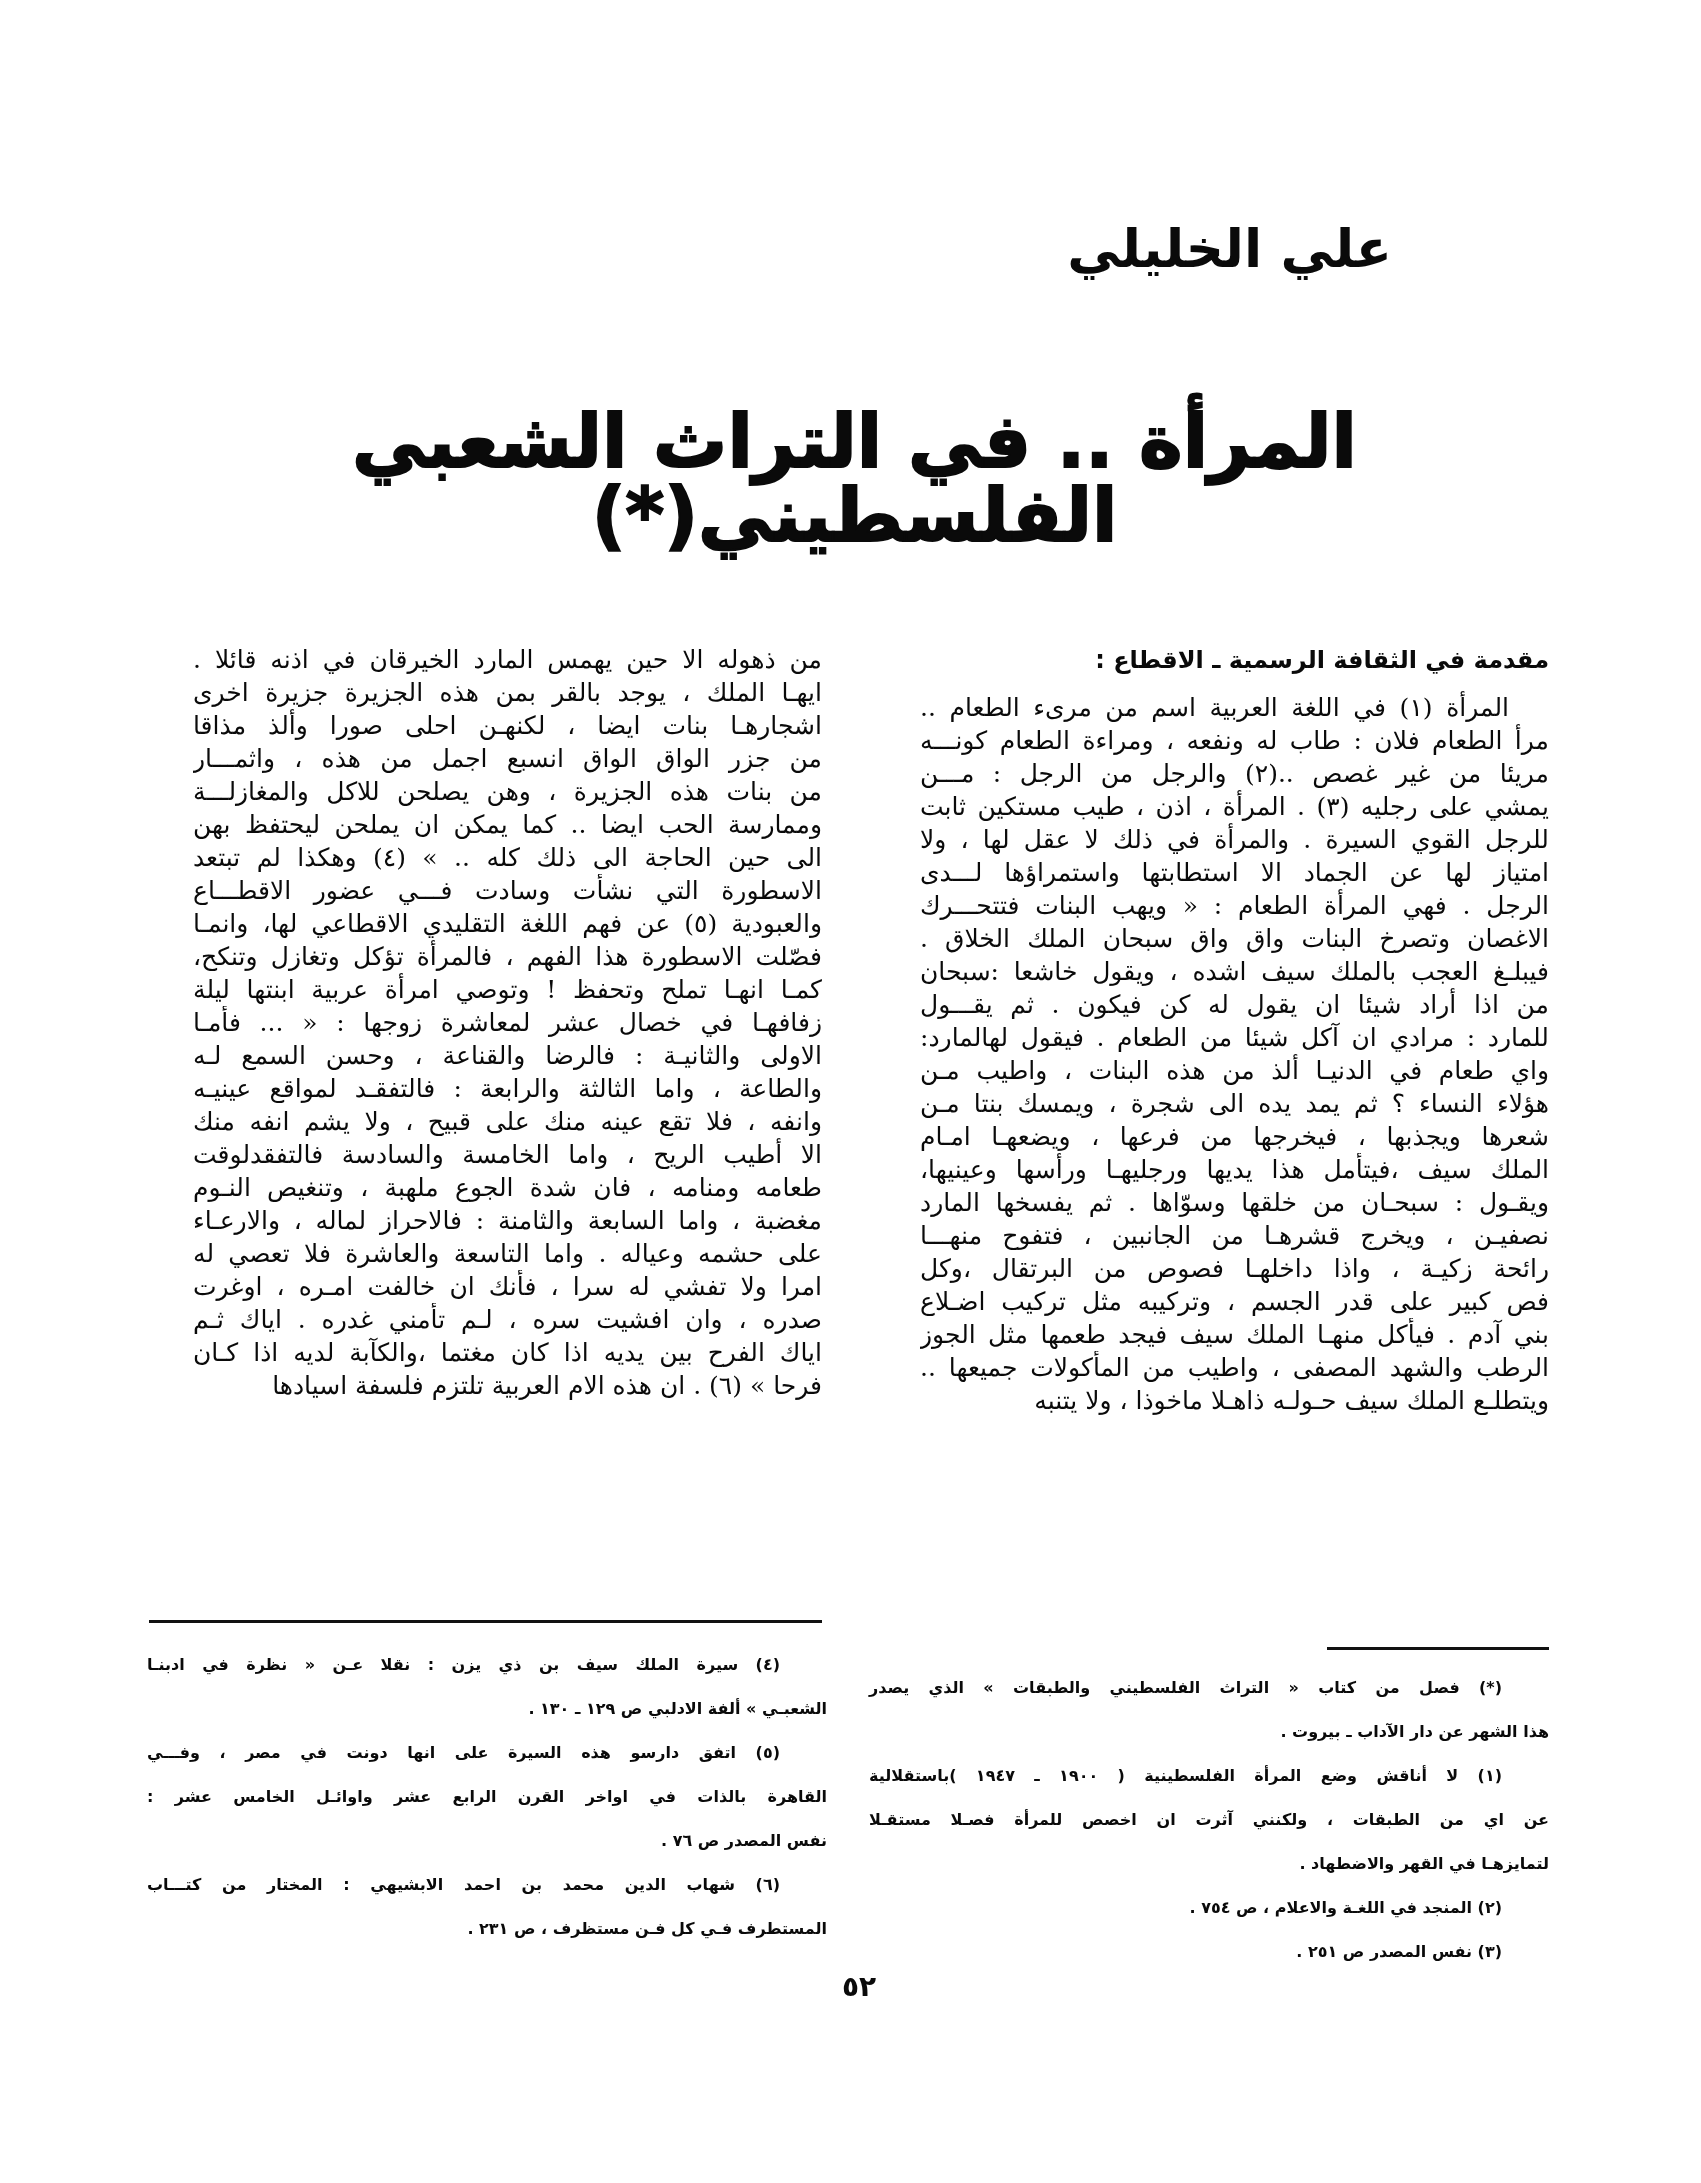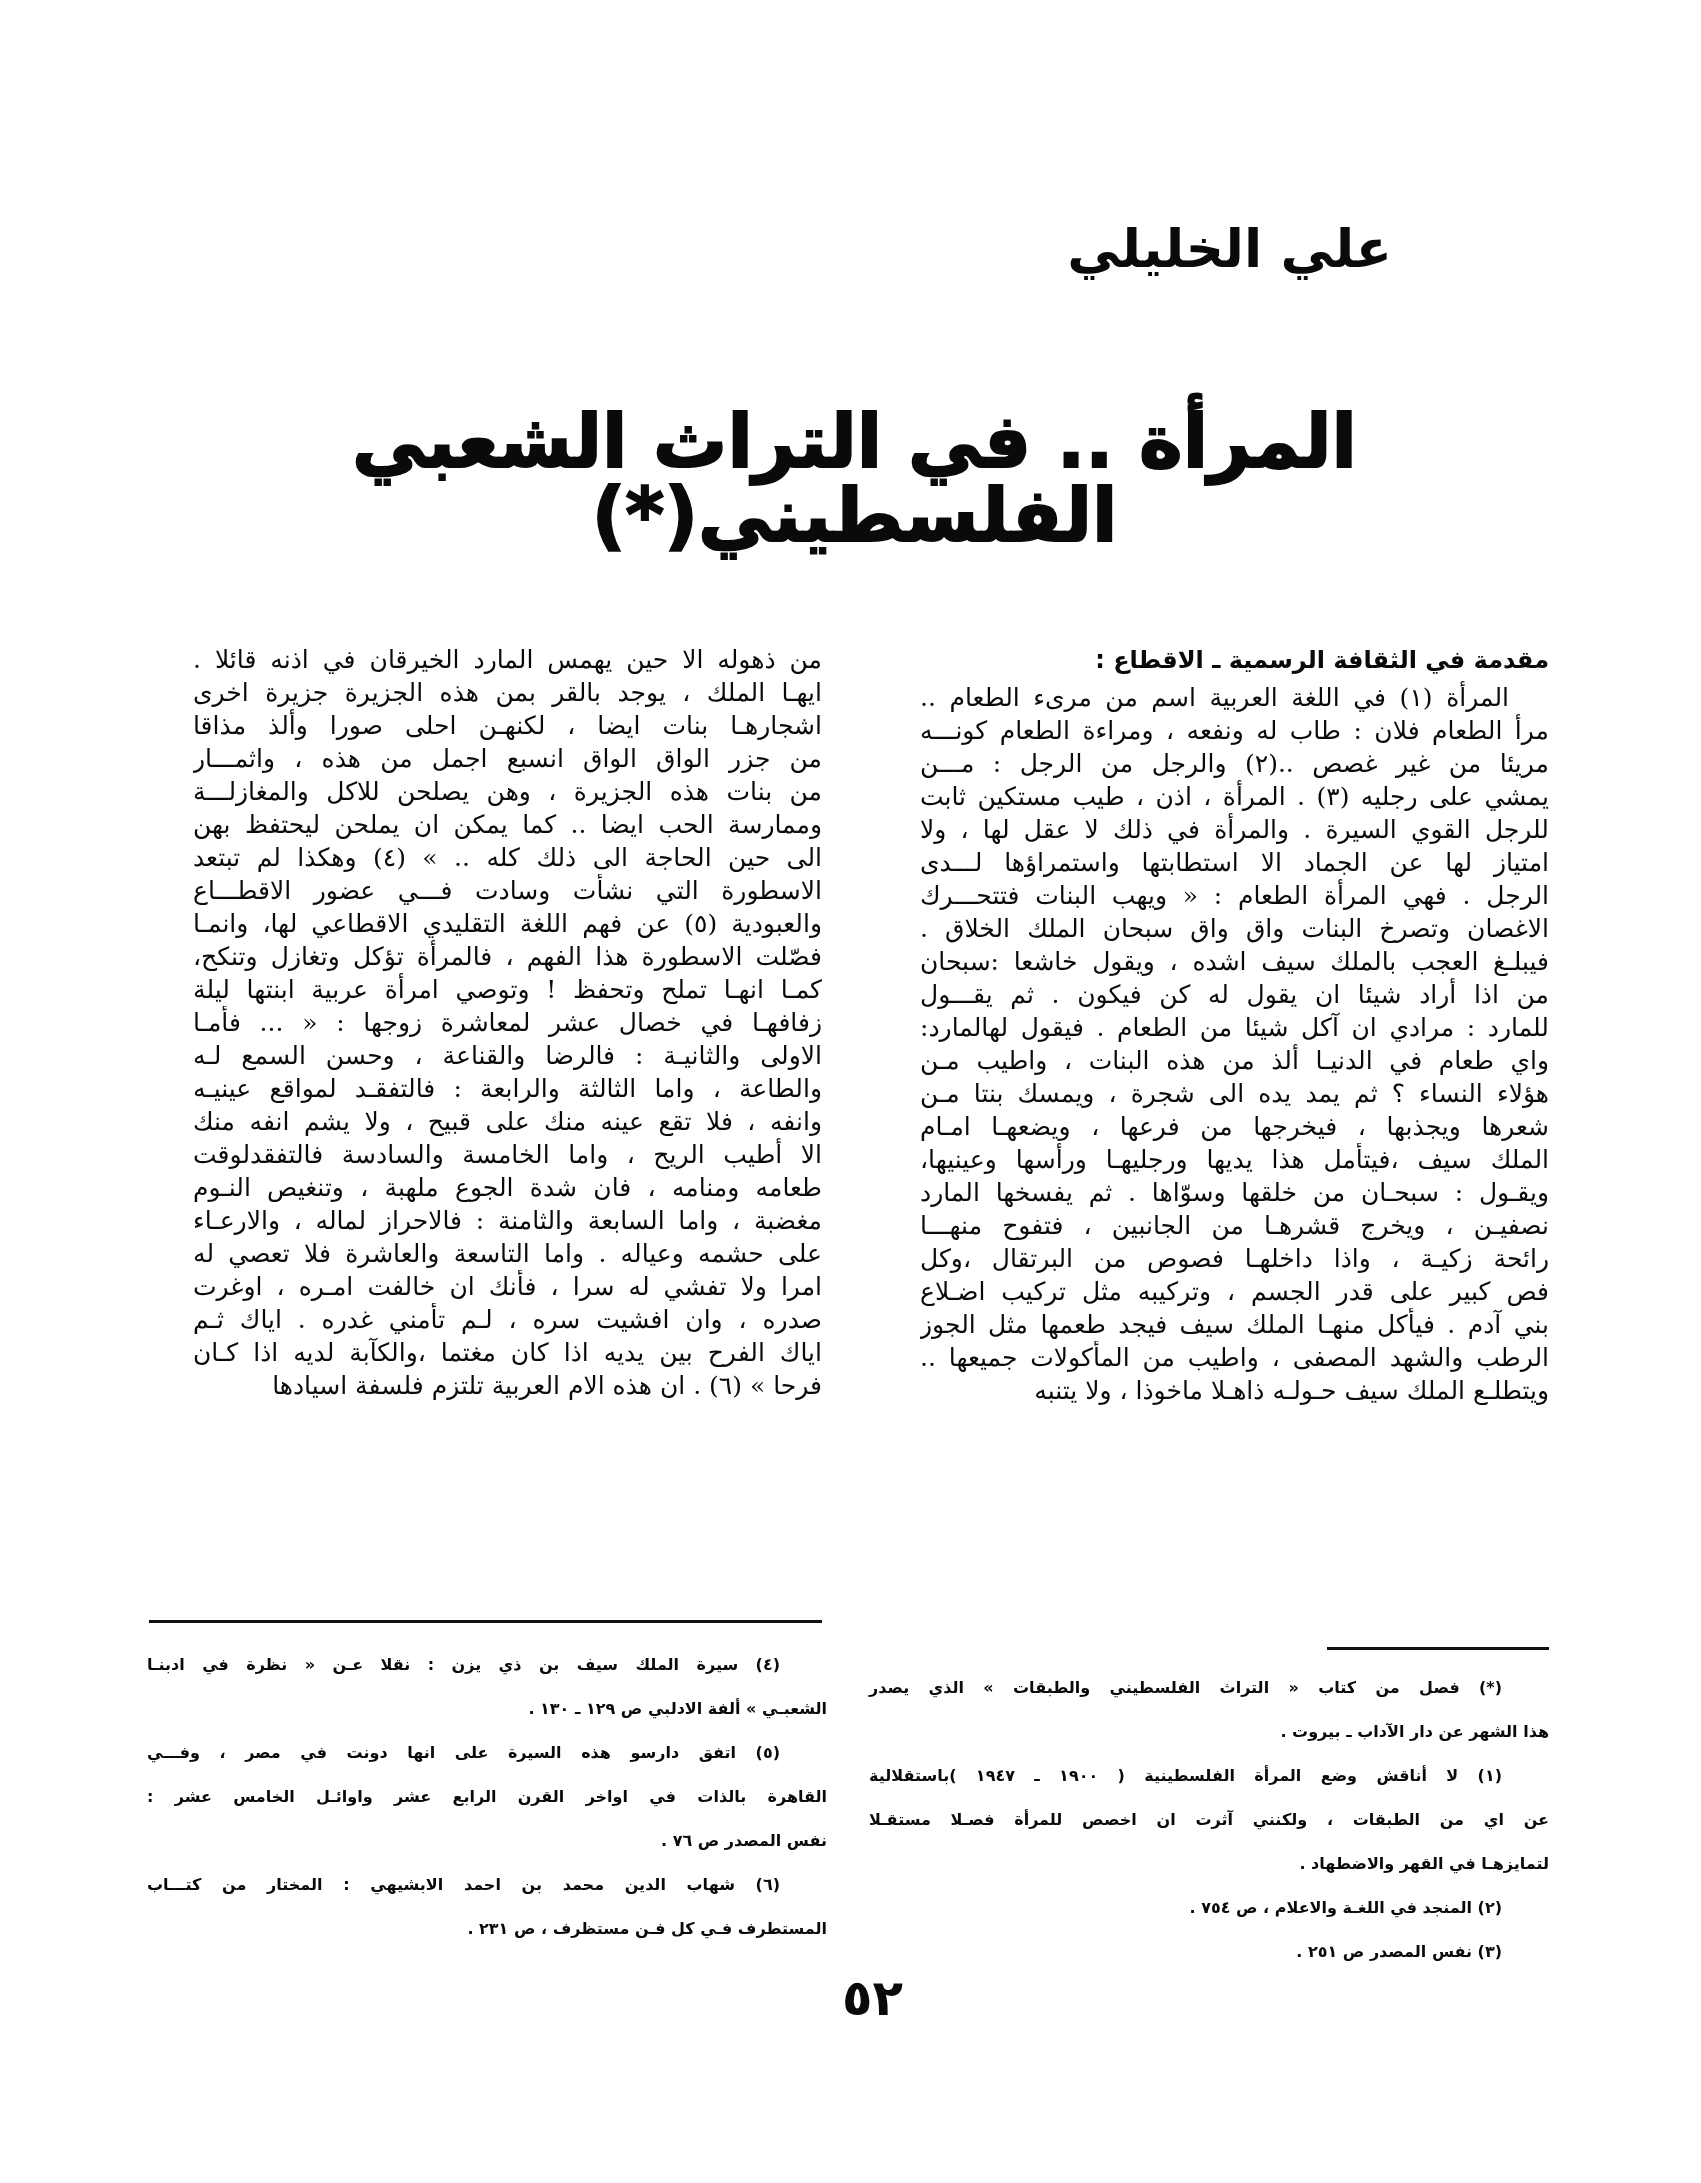"مقدمة في الثقافة الرسمية ـ" .section-heading { margin-bottom: 3px -> 13px }
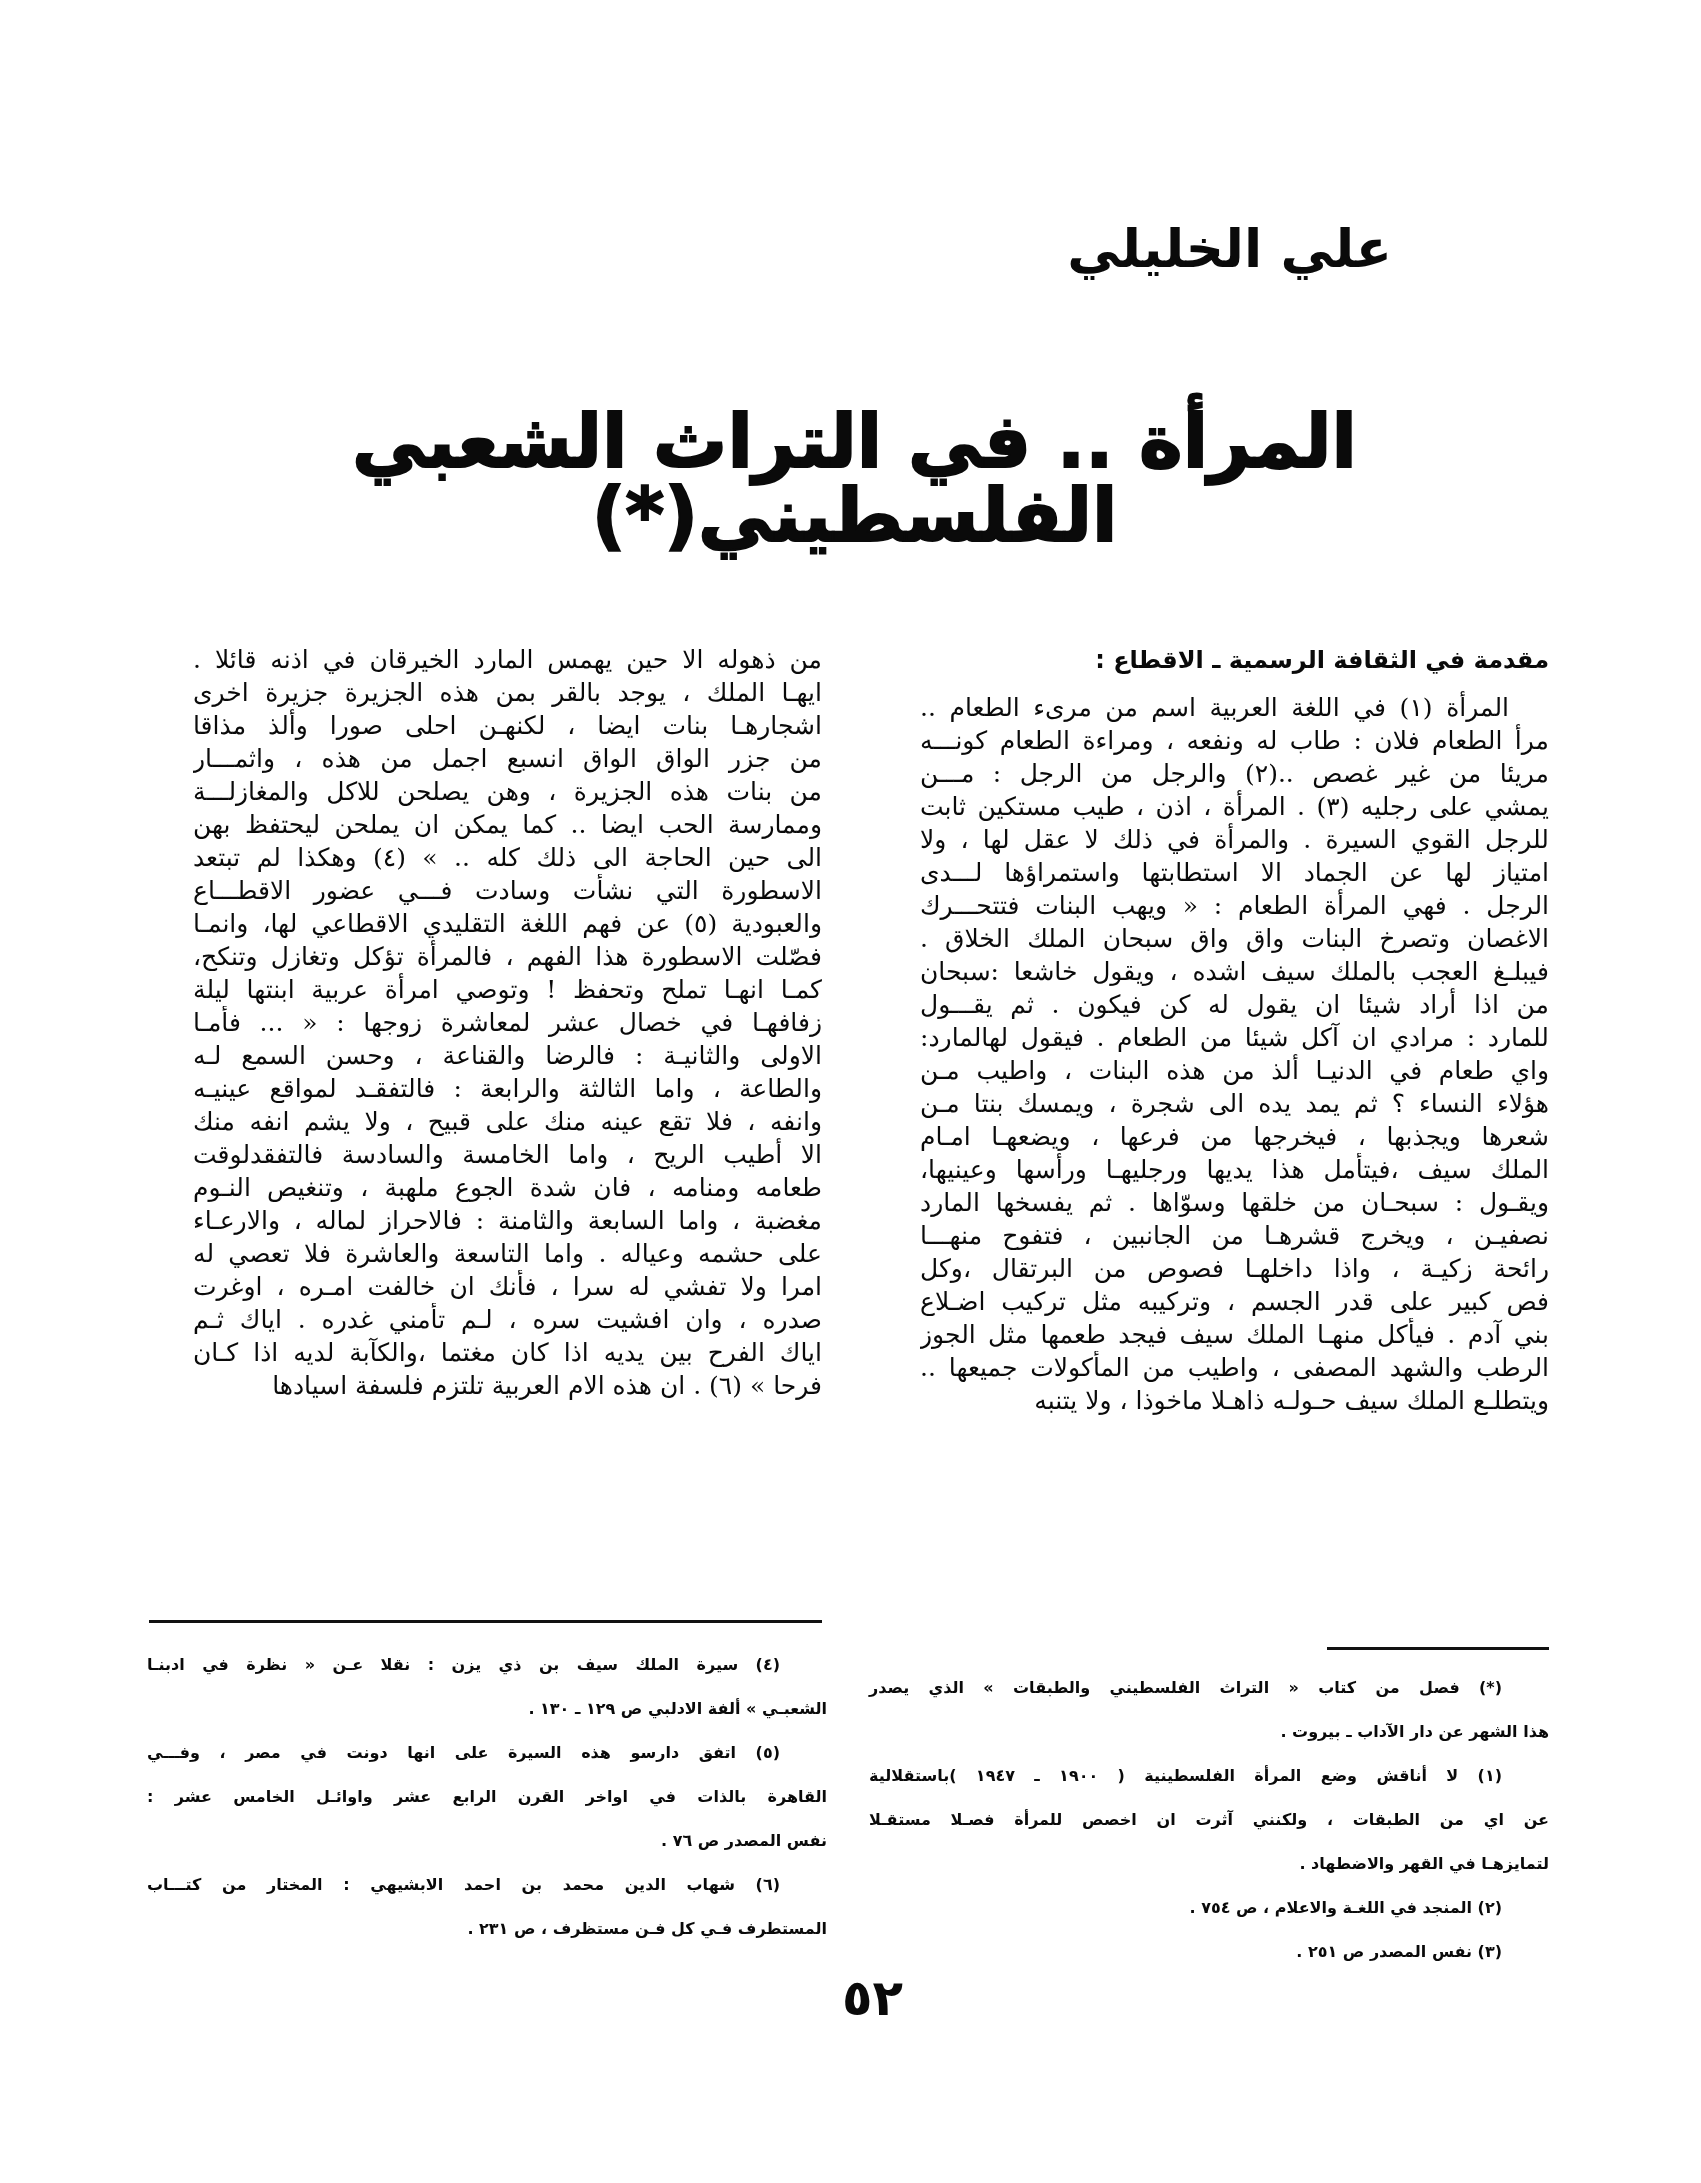"٥٢" .page-number { font-size: 50px -> 28px }
